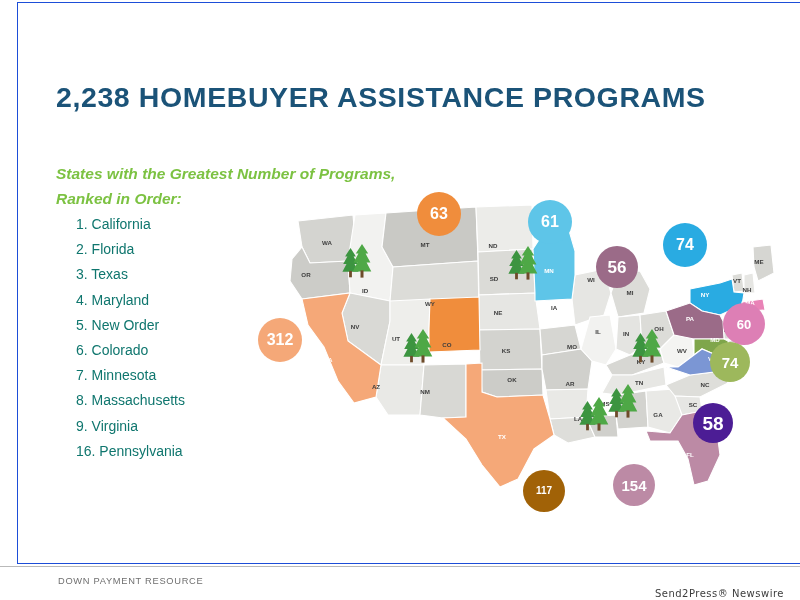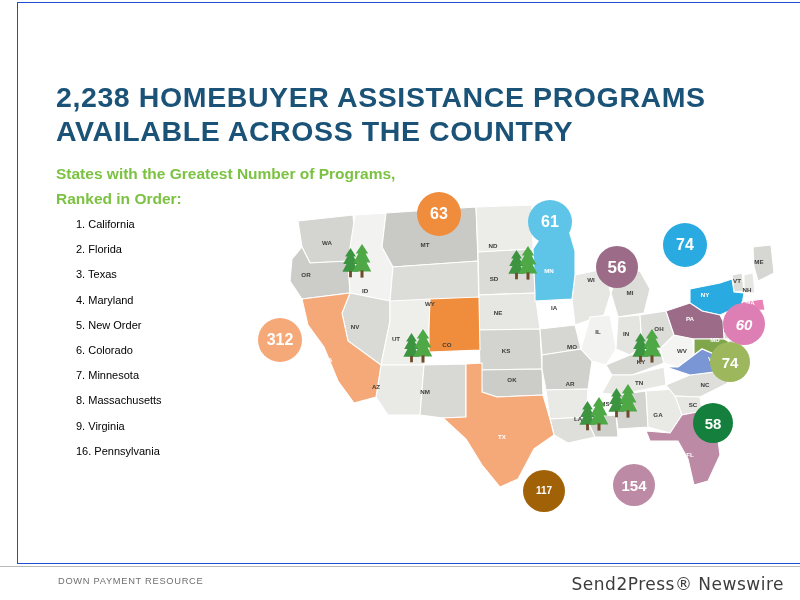"AVAILABLE ACROSS THE COUNTRY" span.l2 { html: <span>Available Across the Country</span> -> none }
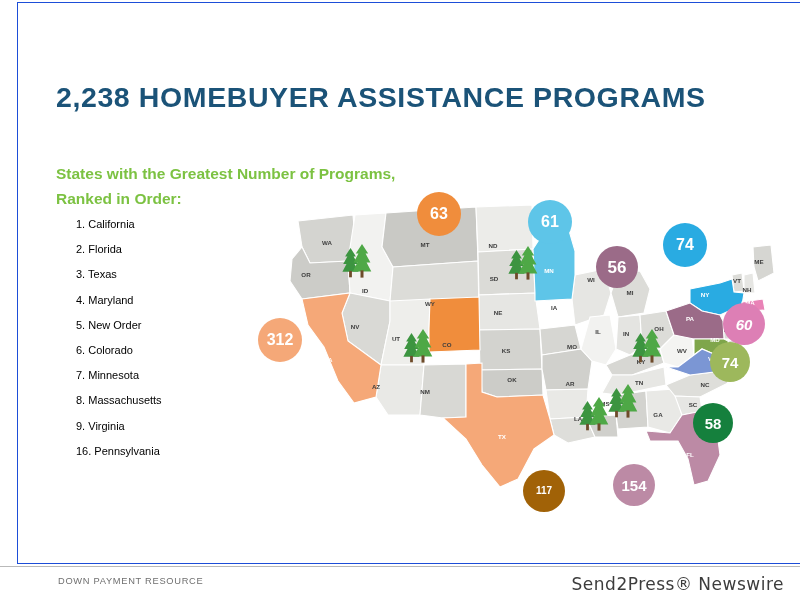"States with the Greatest Number" .subhead { font-style: none -> italic }
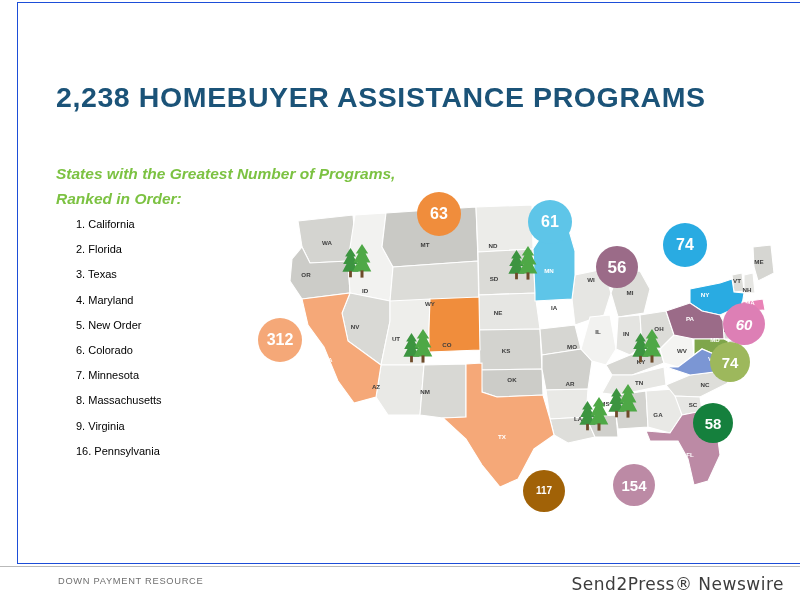"1. California" .ranked-list li { color: #000000 -> #0f766e; font-size: 11px -> 14px }
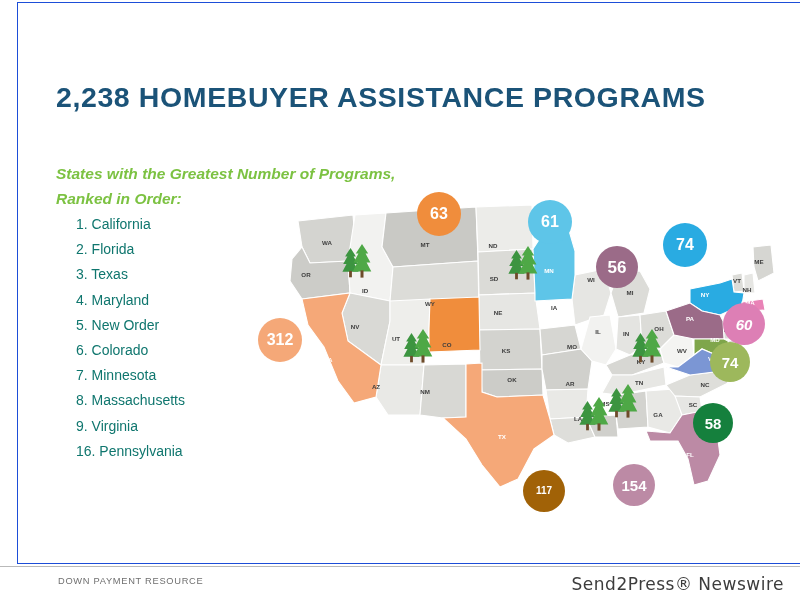"60" div.bubble { font-size: 15px -> 13px; font-style: italic -> none }
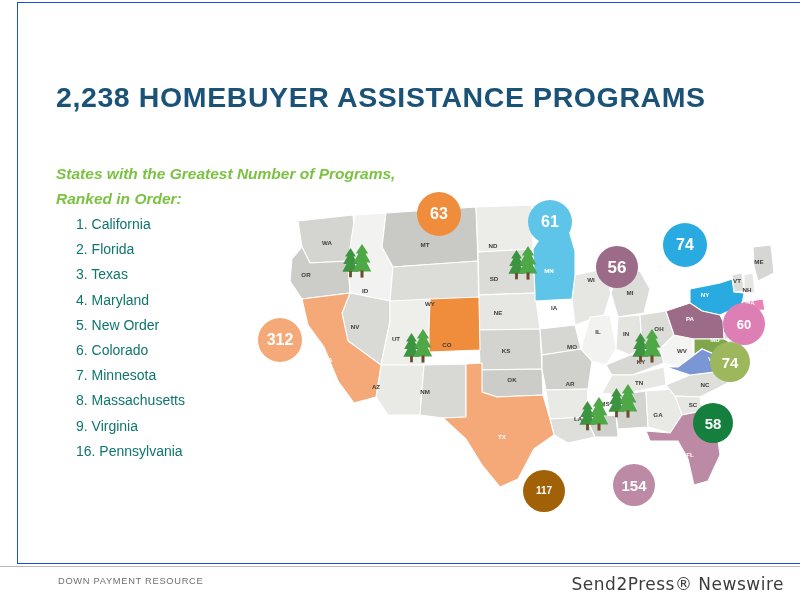"58" div.bubble { background: #15803d -> #4c1d95; font-size: 15px -> 19px }
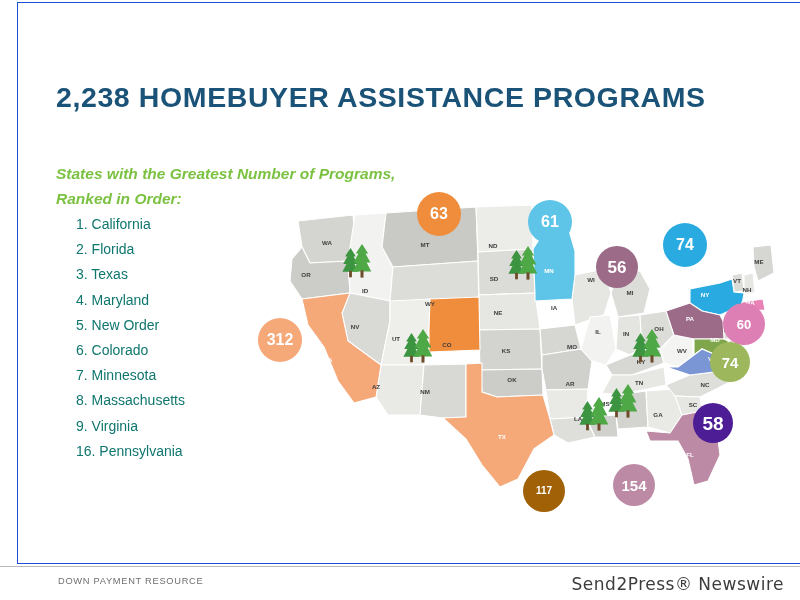"Send2Press® Newswire" .footer-right { font-size: 17px -> 10px; top: 7px -> 21px }
